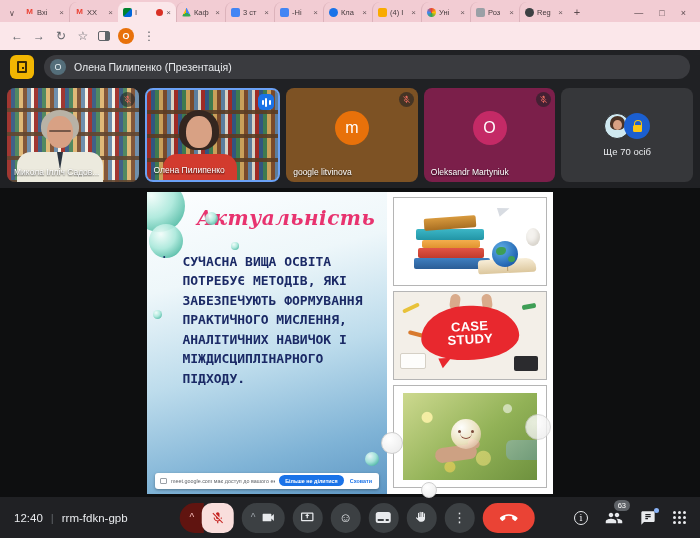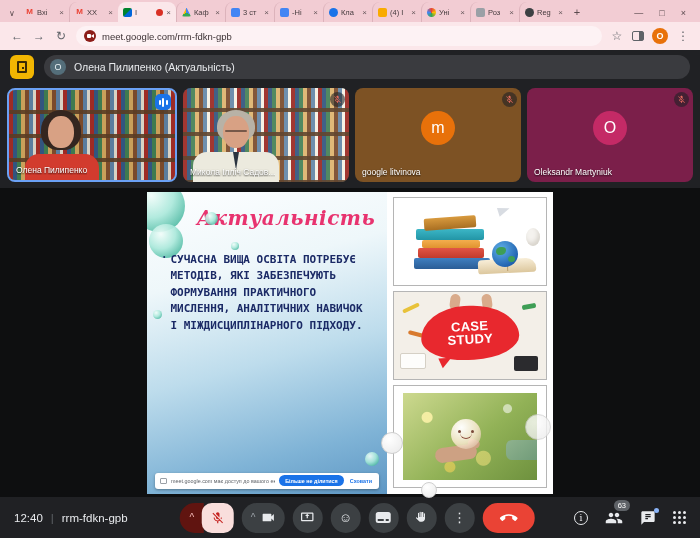"meet.google.com/rrm-fdkn-gpb" div.urlpill { html: <div> <span></span> <span>meet.google.com/rrm-fdkn-gpb</span> </div> -> none }
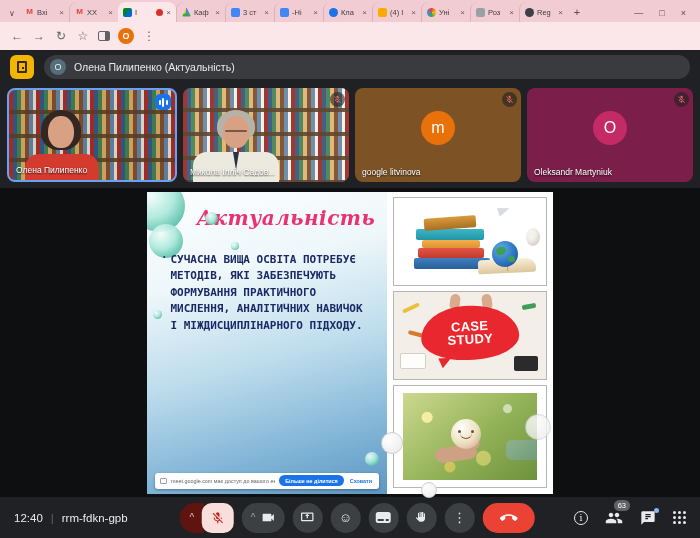"Олена Пилипенко (Актуальність)" span.ptext { text: Актуальність -> Презентація }
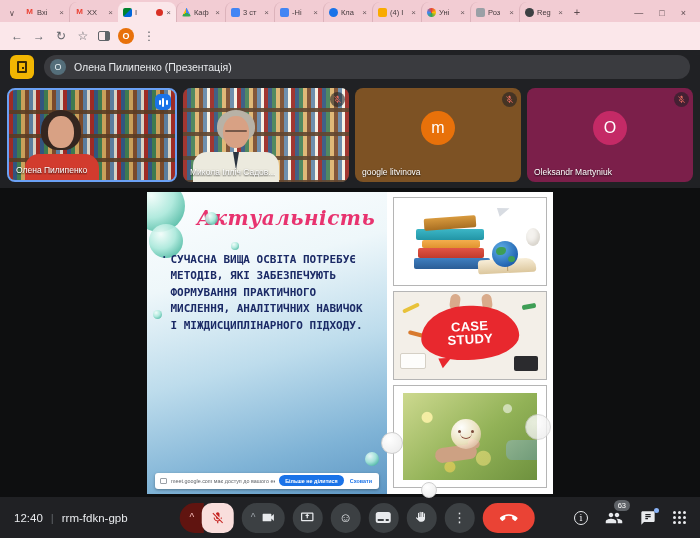"Ще 70 осіб" div.tile { html: none -> <div> <div> <div></div> <div> <div></div> </div> </div> <div>Ще 70 осіб</div> </div> }
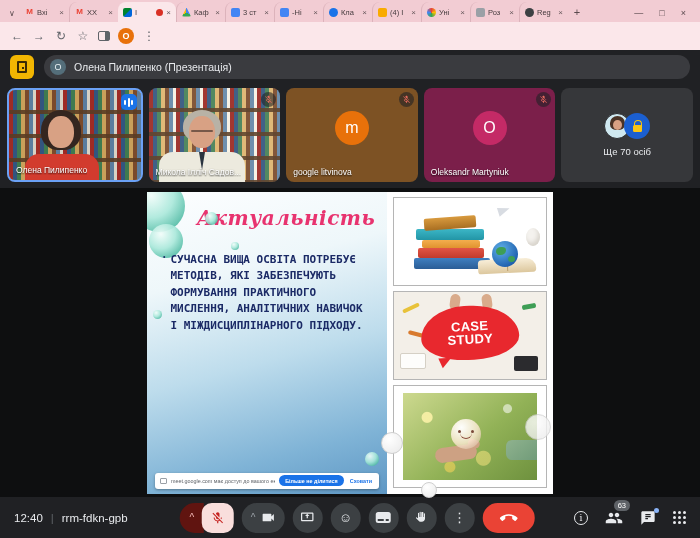"Олена Пилипенко" div.tile { order: before "Микола Ілліч Садов..." -> after "Микола Ілліч Садов..." }
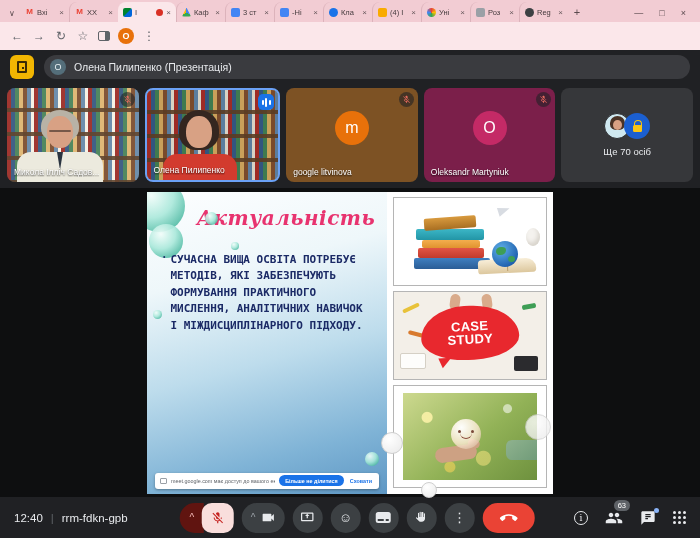"СУЧАСНА ВИЩА ОСВІТА ПОТРЕБУЄ МЕТОДІВ," .btxt { font-size: 11px -> 13px; margin-left: none -> 12px }
